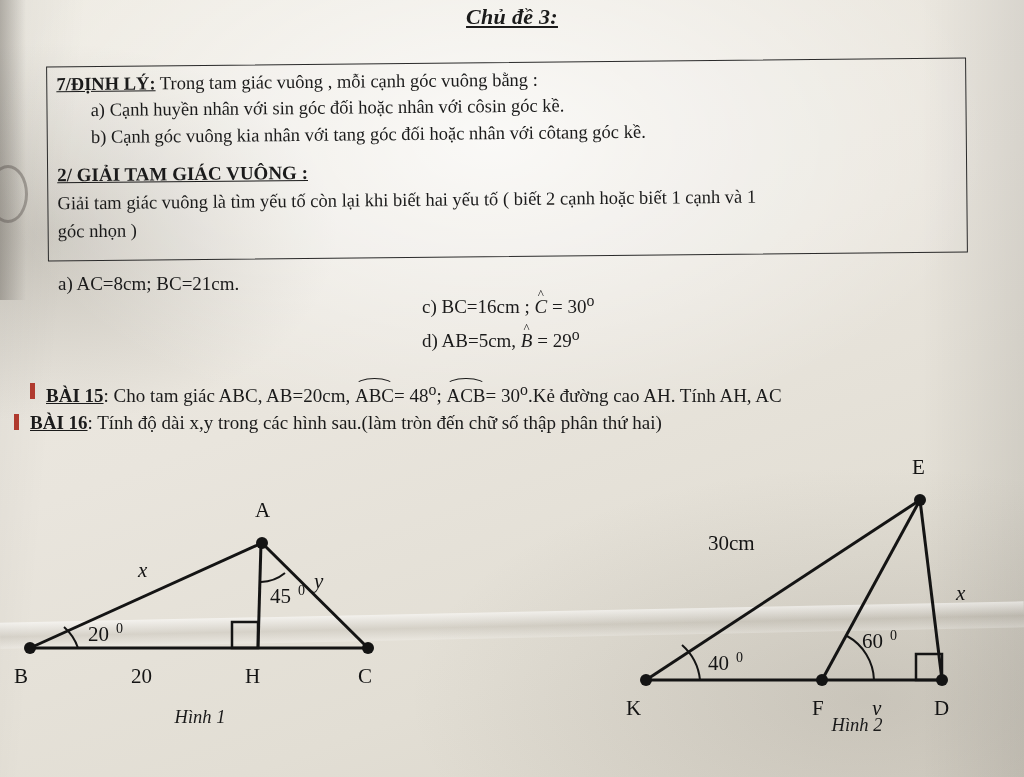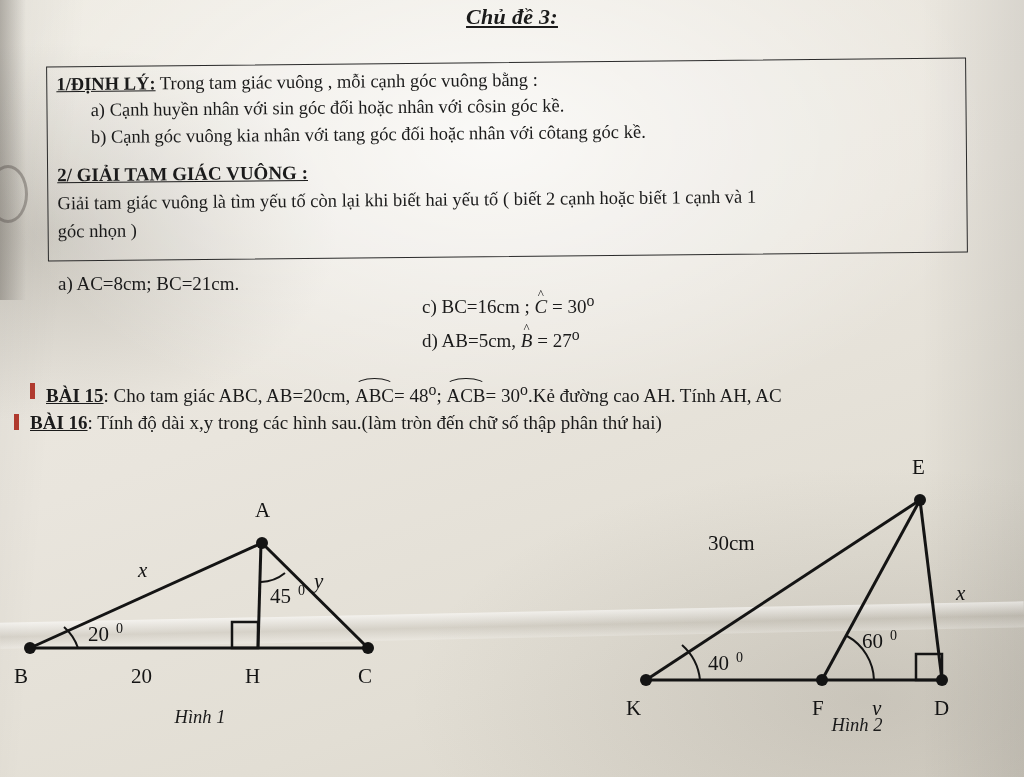"1/ĐỊNH LÝ:" span.b { text: 1/ĐỊNH -> 7/ĐỊNH }
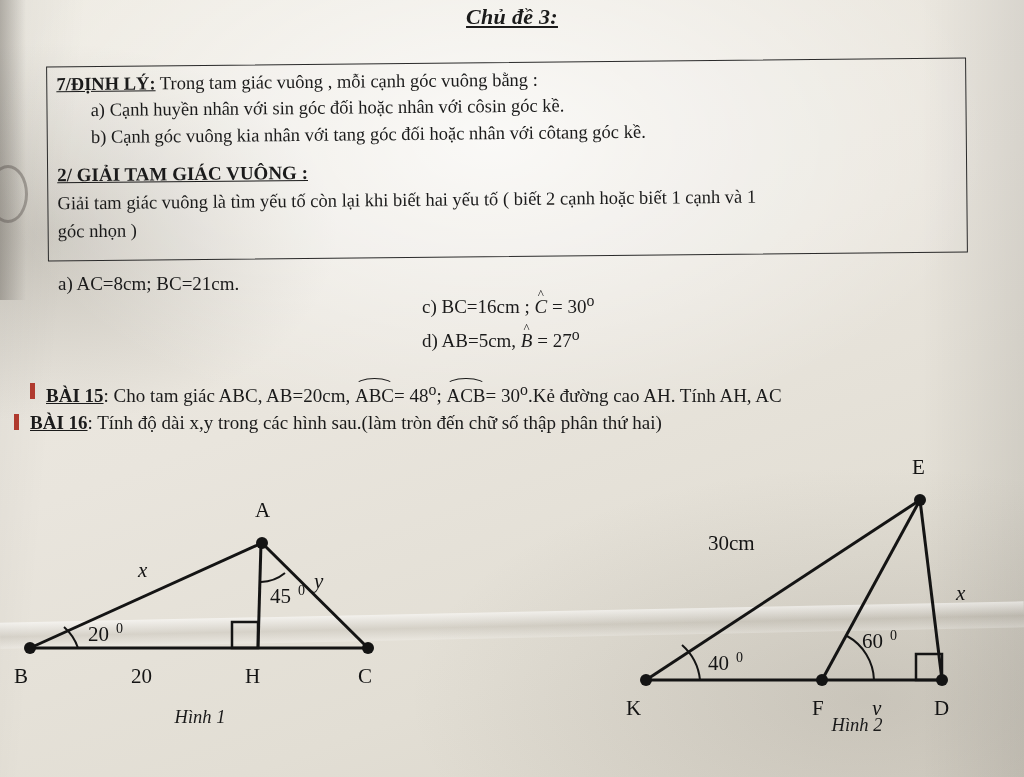"= 27" span { text: 27 -> 29 }
